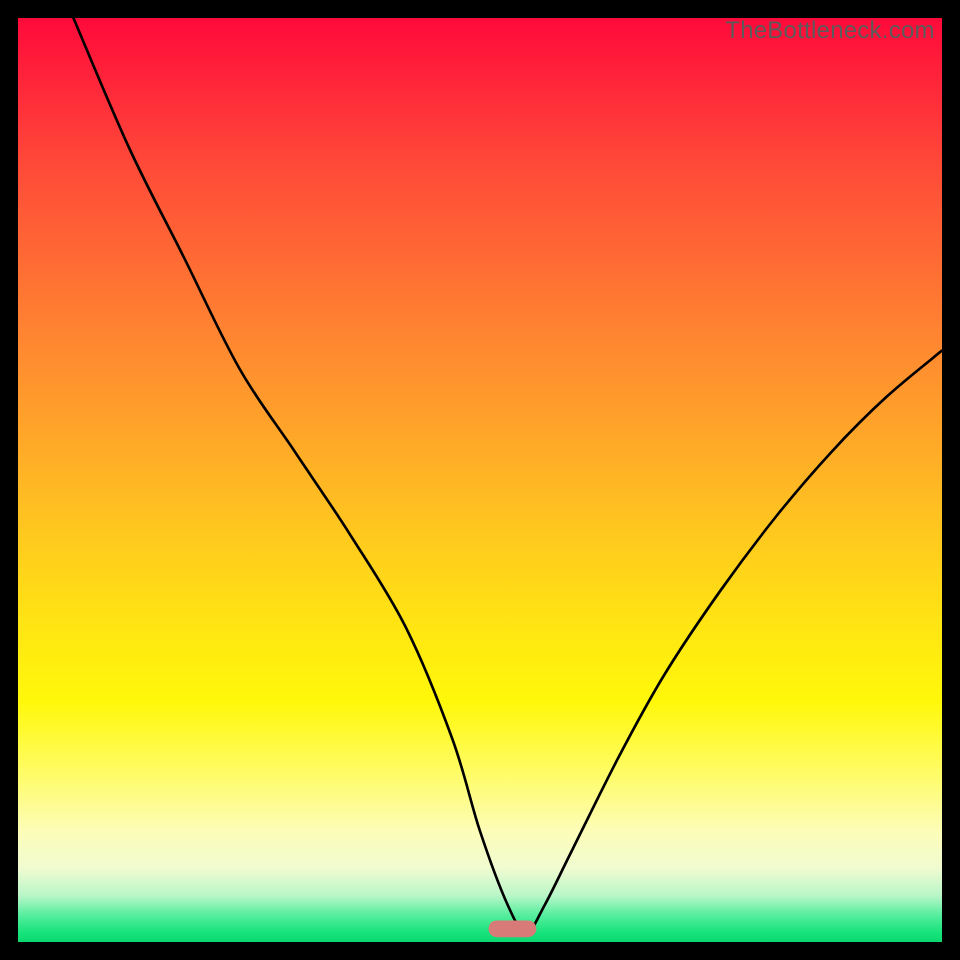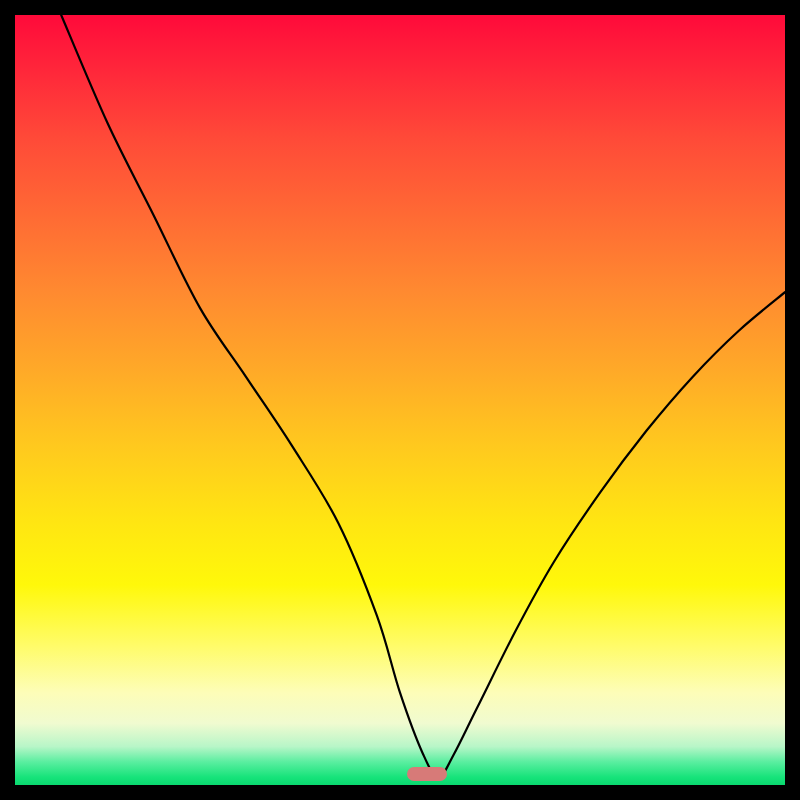"TheBottleneck.com" div.watermark { html: none -> <div>TheBottleneck.com</div> }
